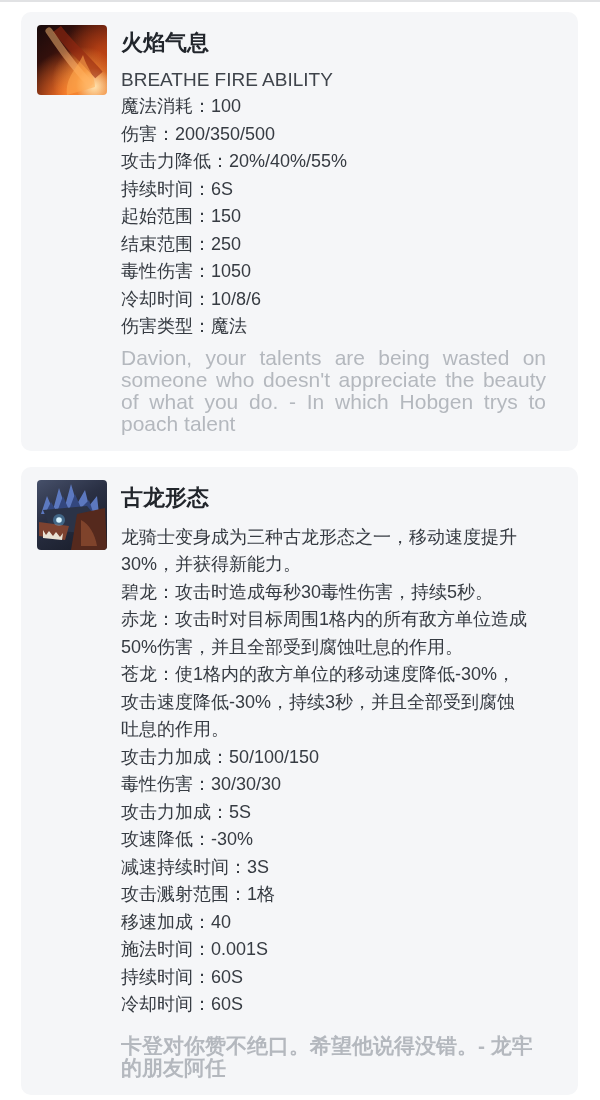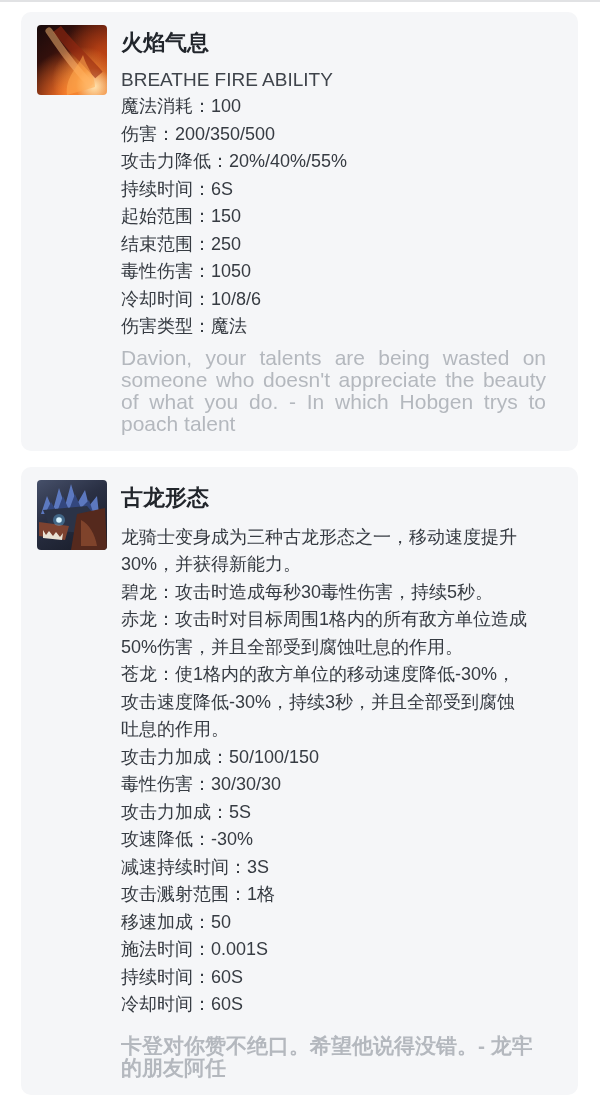"50" span { text: 50 -> 40 }
